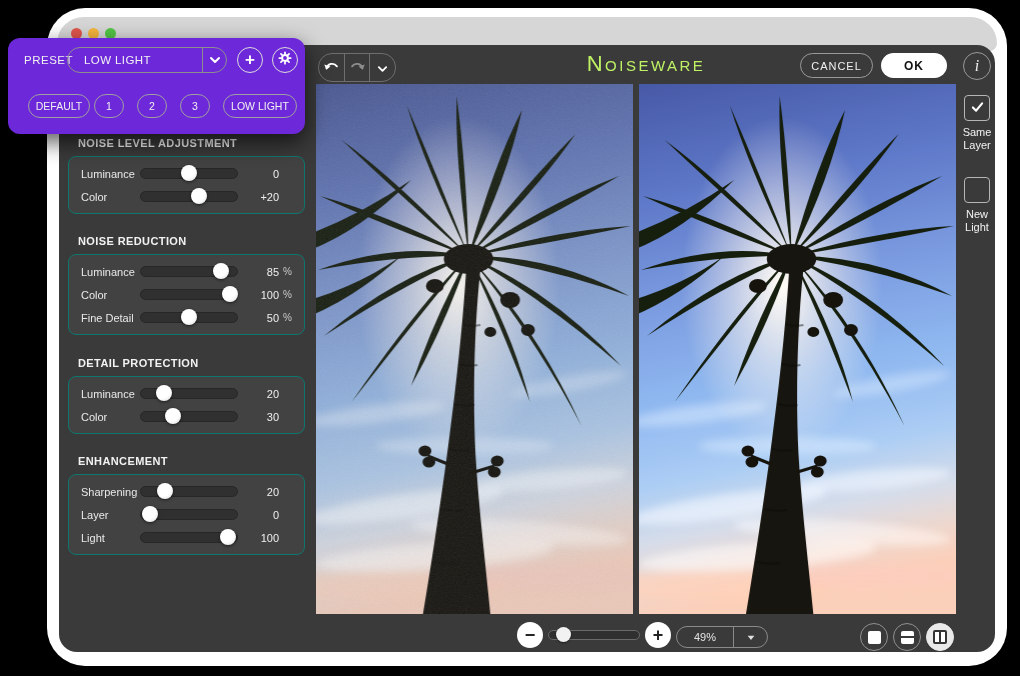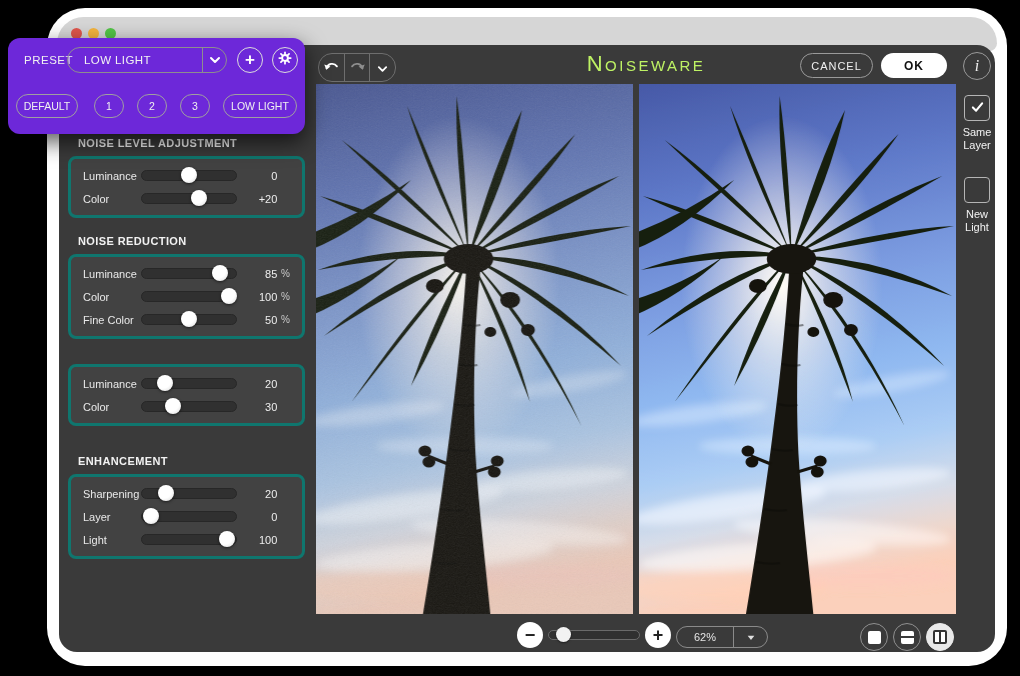"DEFAULT" div.preset-pill { left: 8px -> 20px }
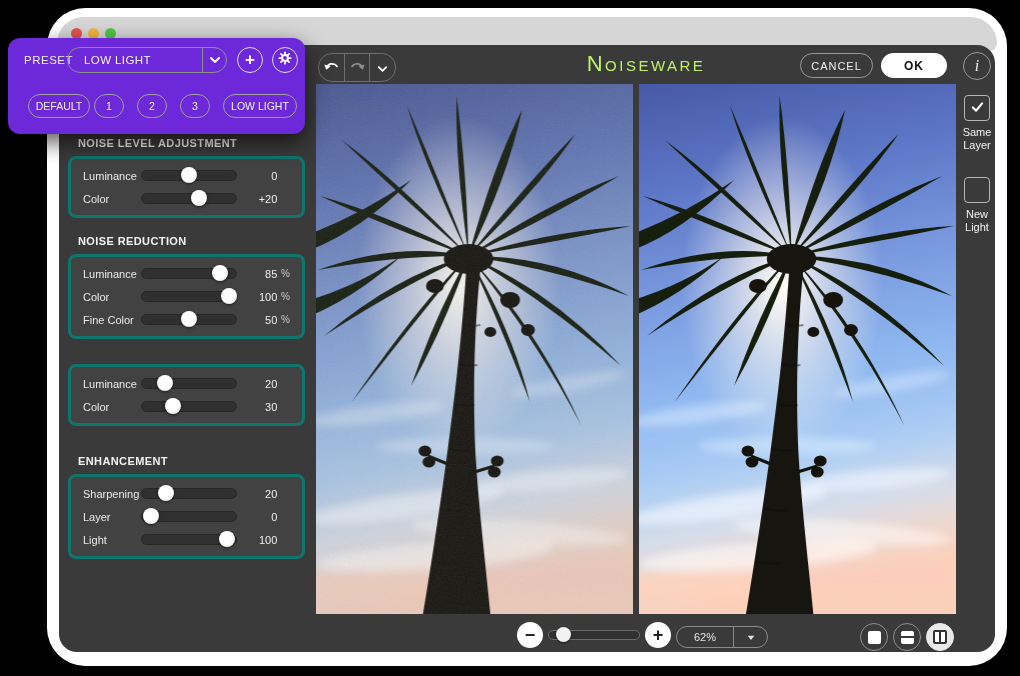"Luminance" .group-box { border: 3px solid #0f766e -> 1px solid #0f766e }
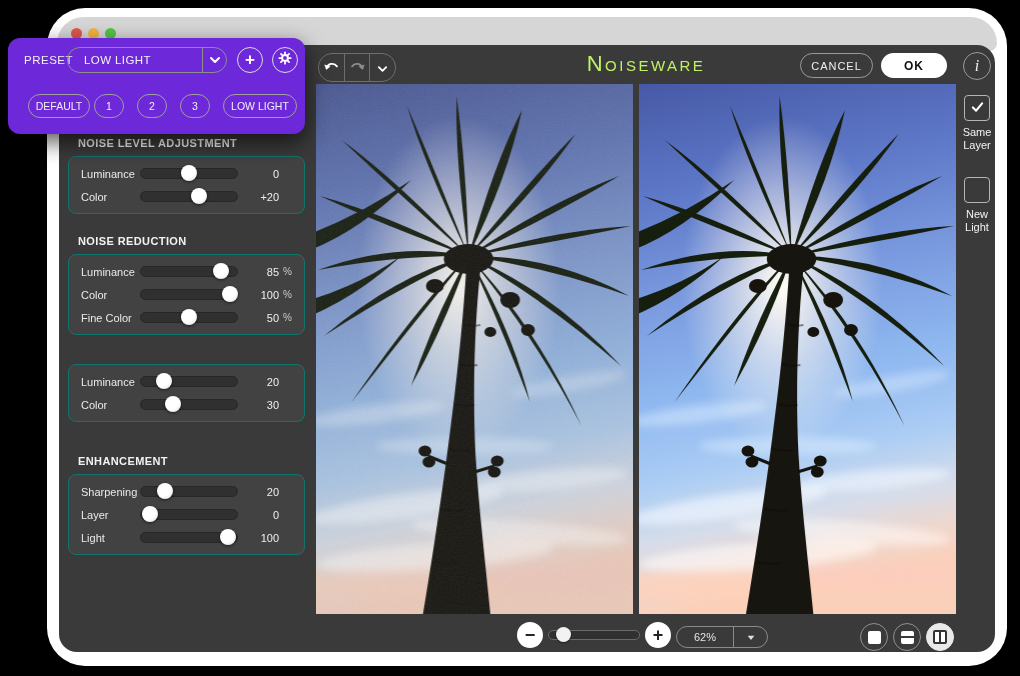"Fine Color" span.srow-label { text: Color -> Detail }
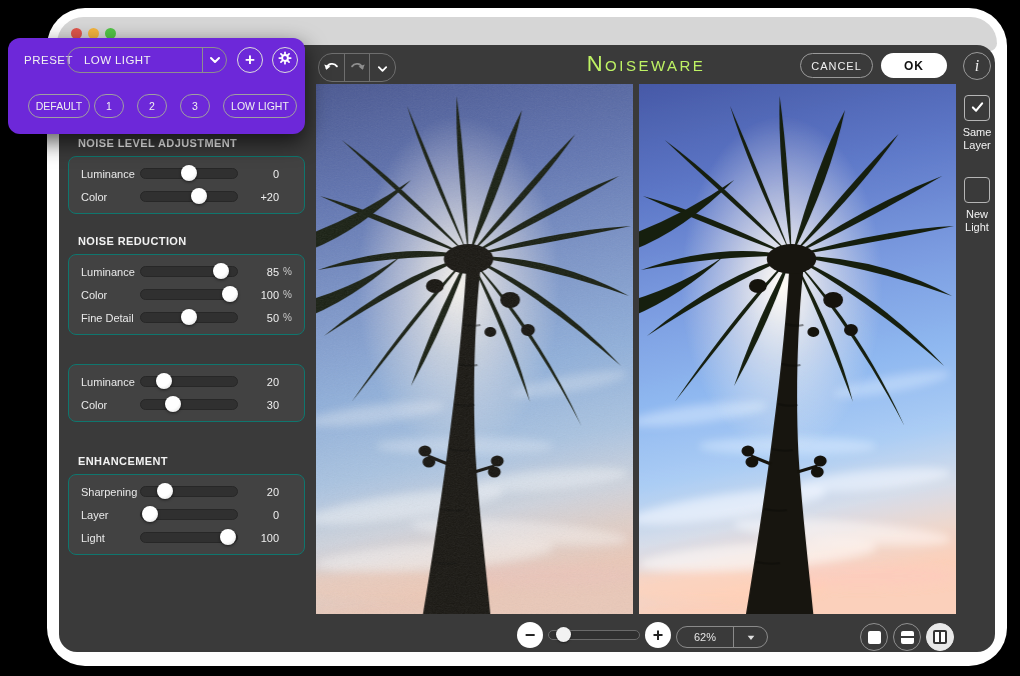"DETAIL PROTECTION" div.sec-title { html: none -> <div>DETAIL PROTECTION</div> }
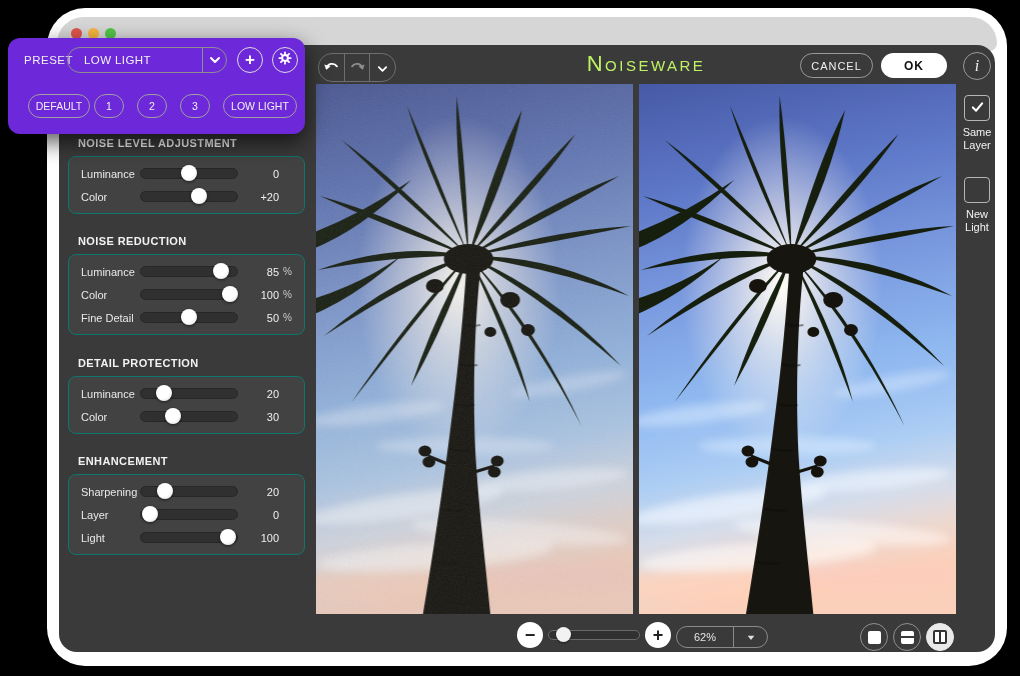"62%" span.zoom-dd-value { text: 62% -> 49% }
